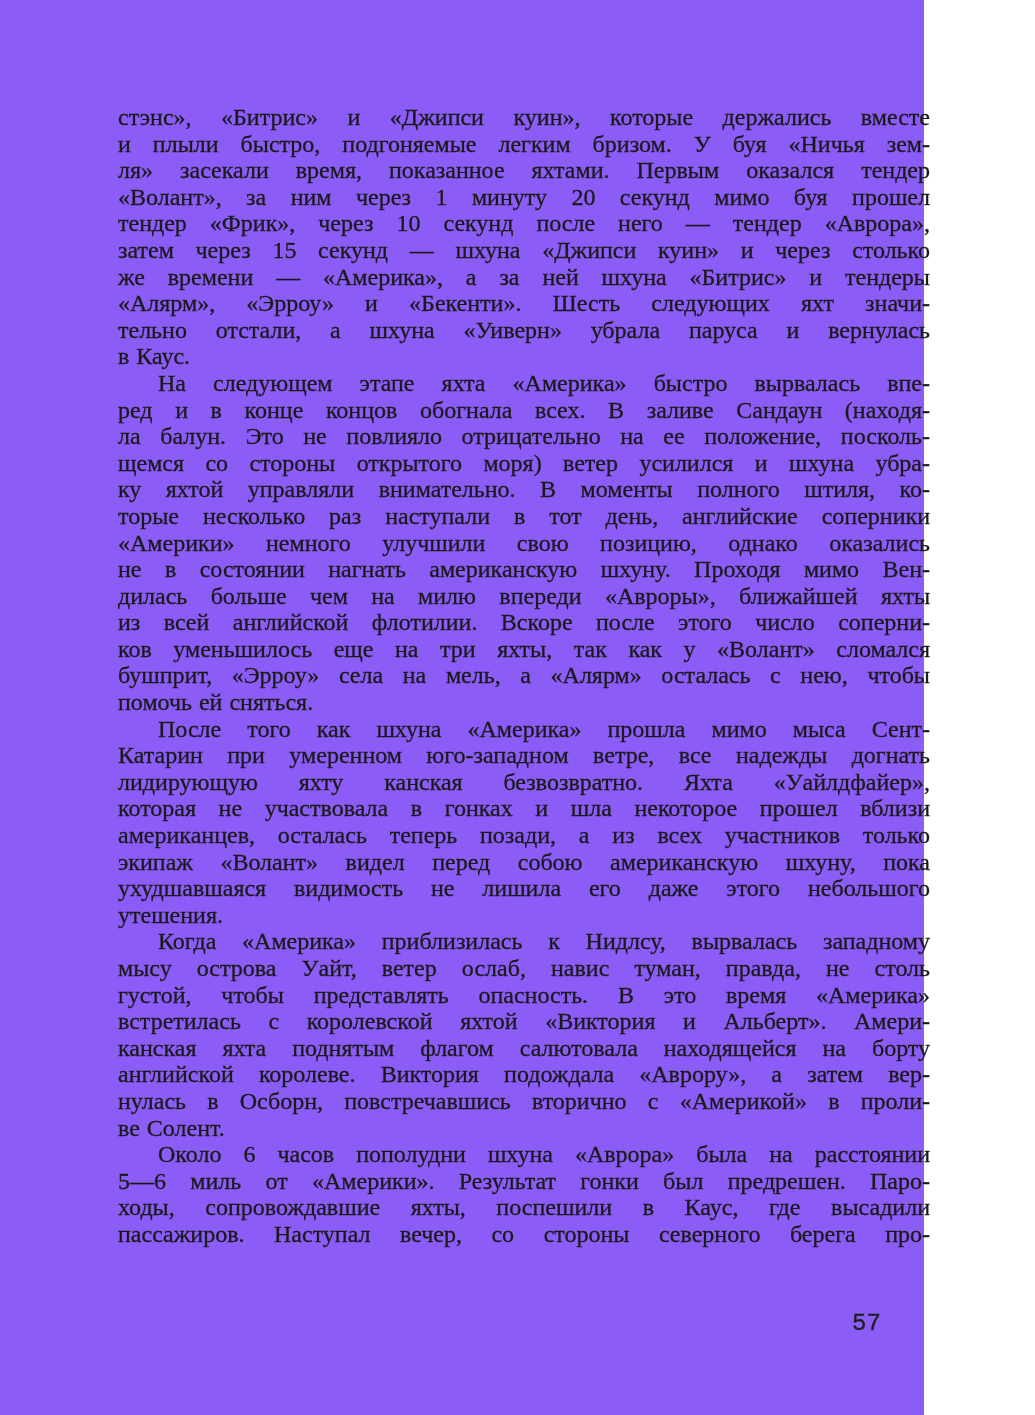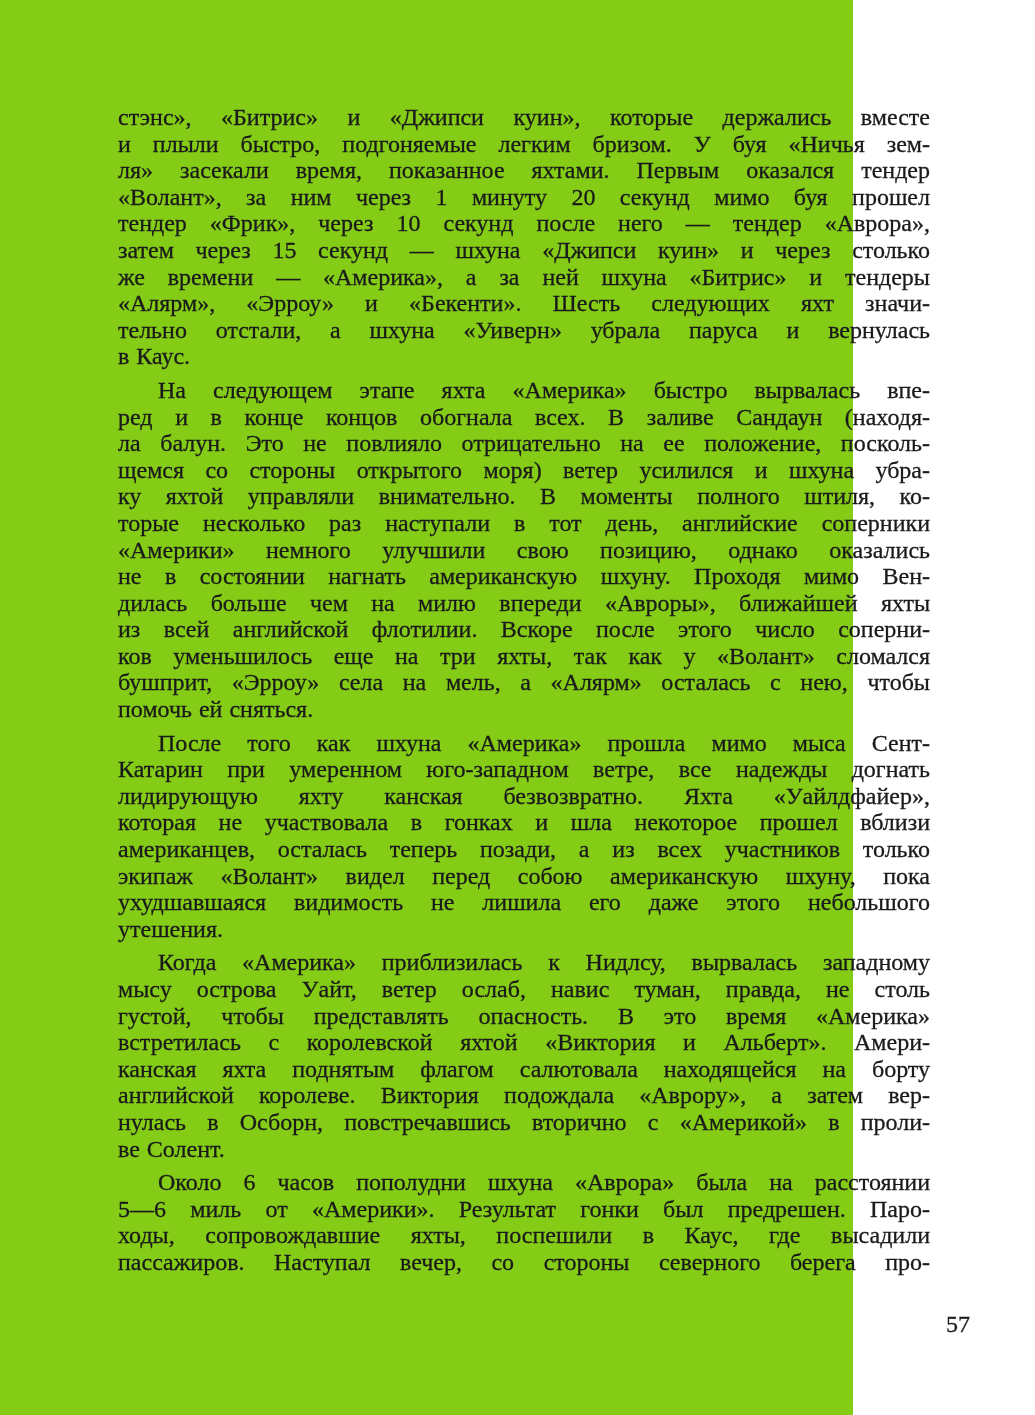"стэнс», «Битрис» и «Джипси куин»," .page { background: #84cc16 -> #8b5cf6; width: 853px -> 924px }
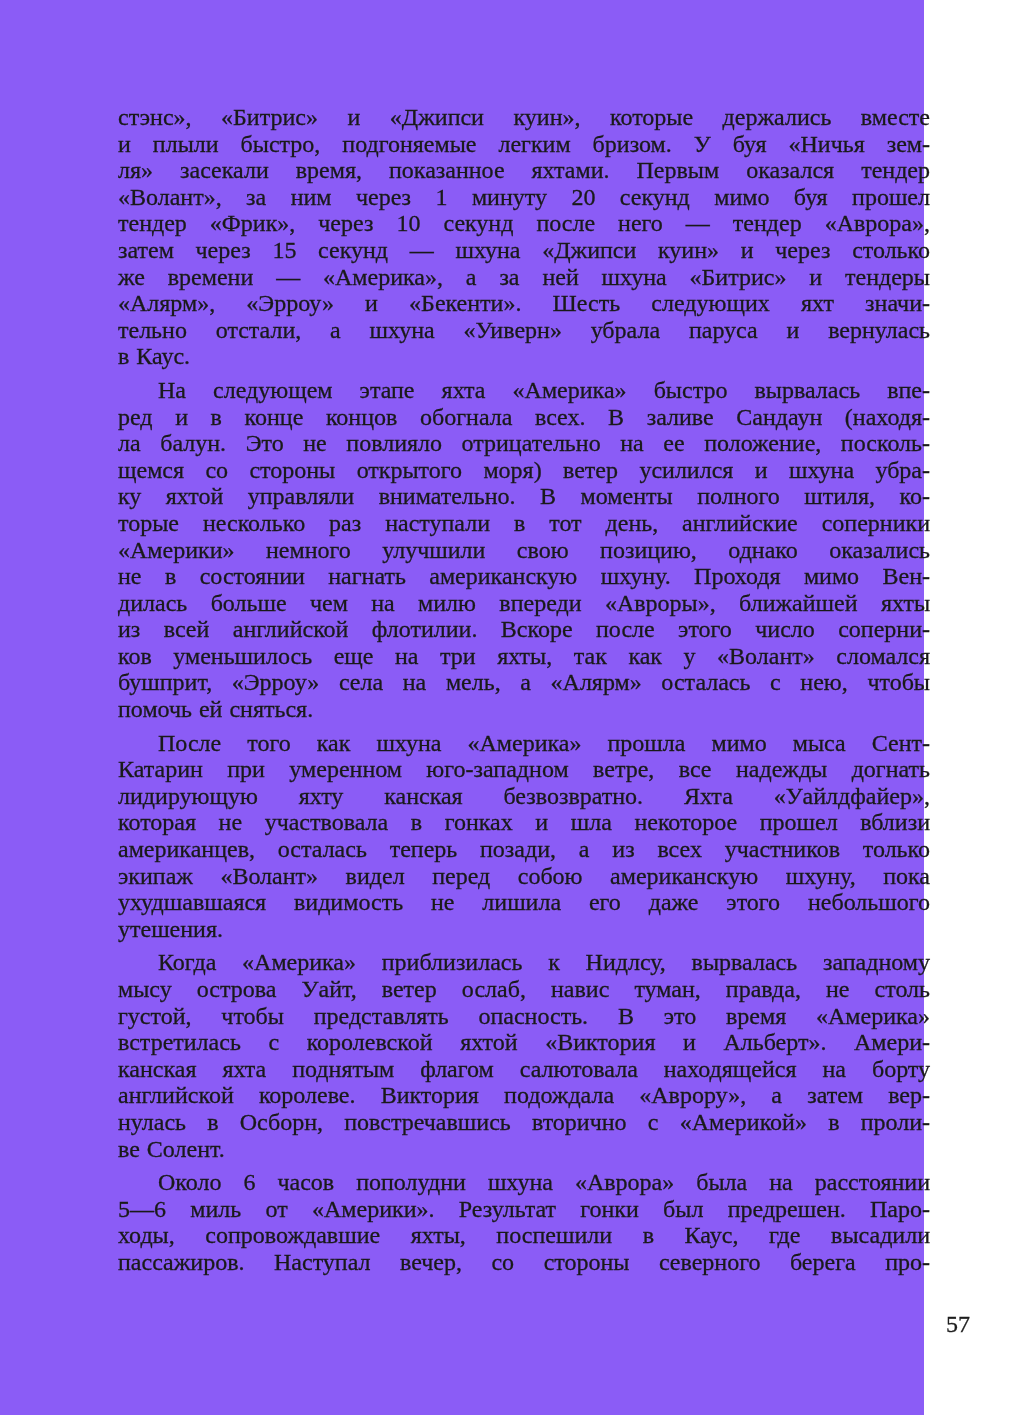"На следующем этапе яхта «Америка»" .line.indent { margin-top: 7px -> none }
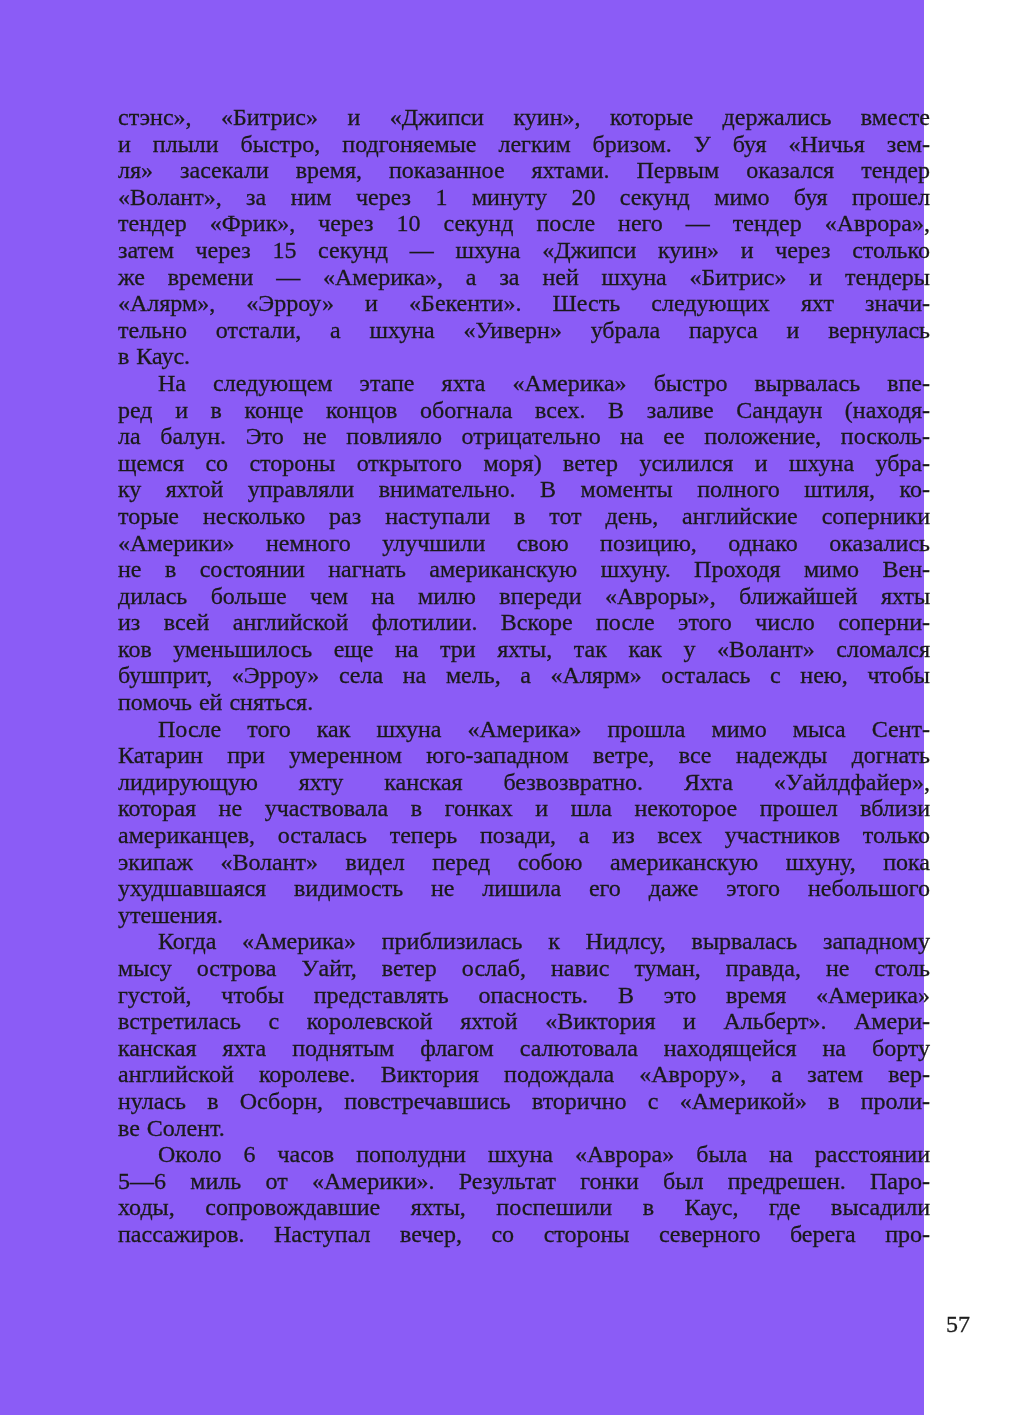"57" .page-number { font-family: none -> Liberation Mono, monospace; left: 946px -> 852px }
